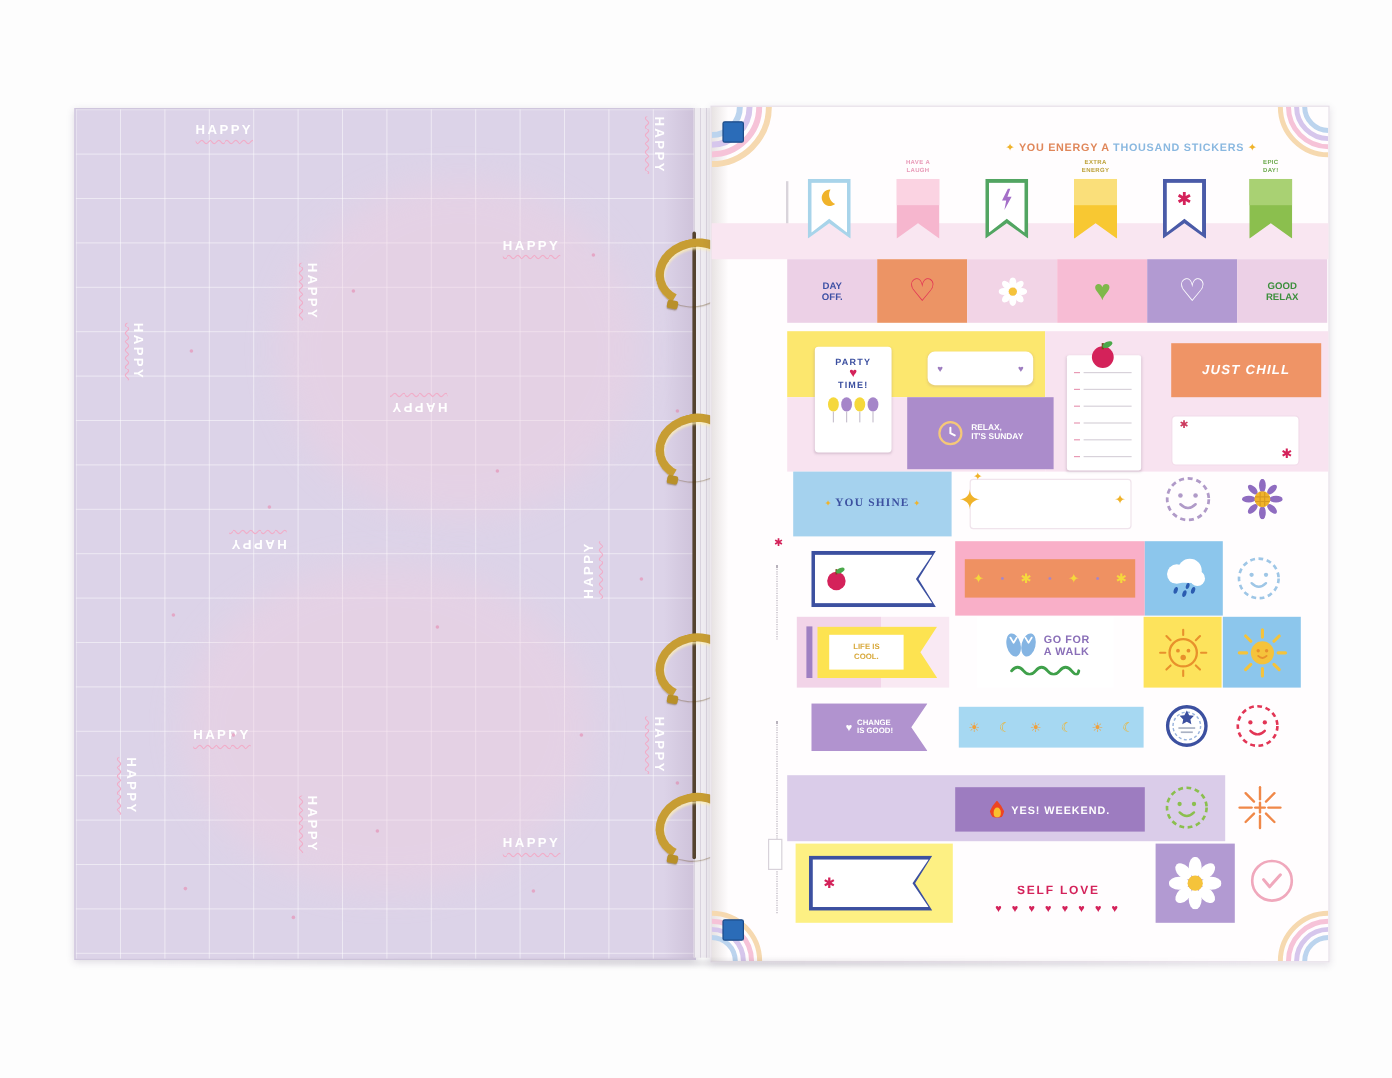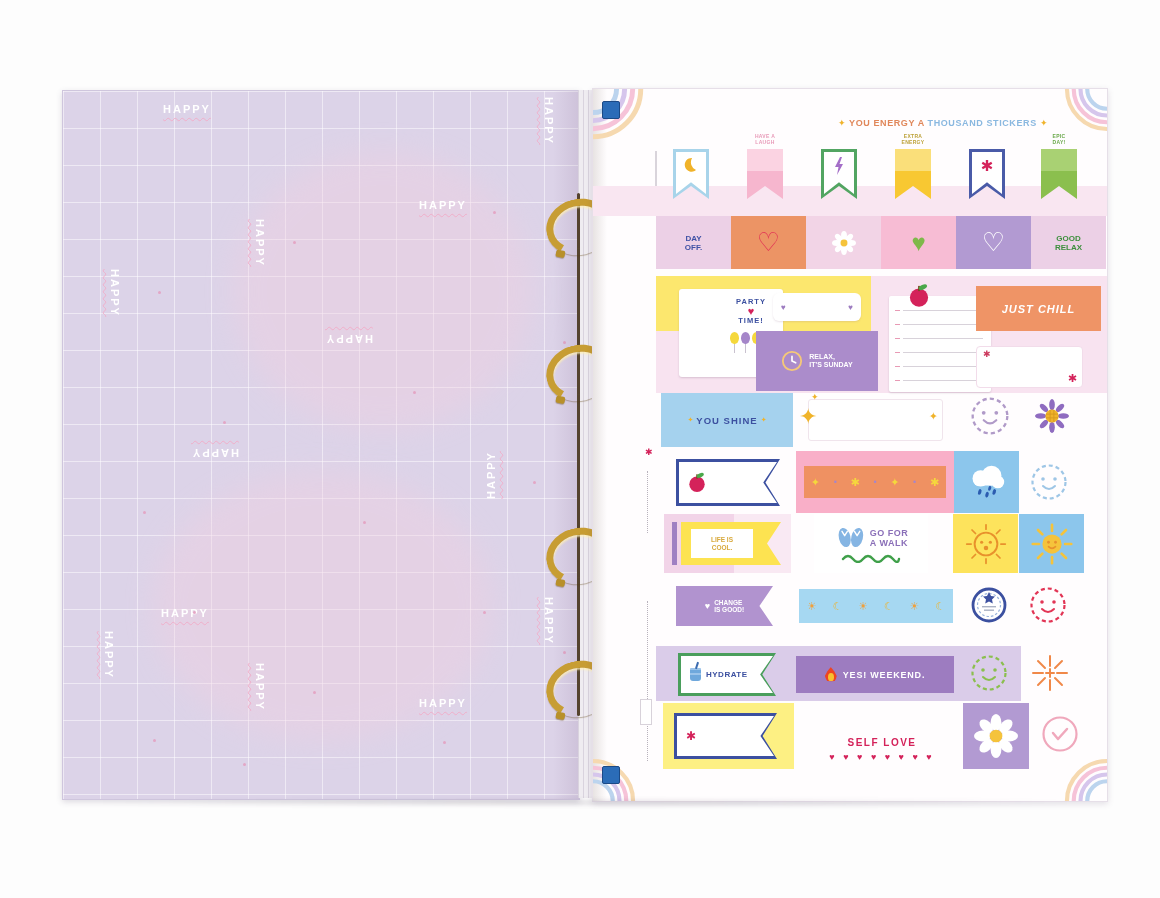"PARTY" .card { padding-left: 40px -> none }
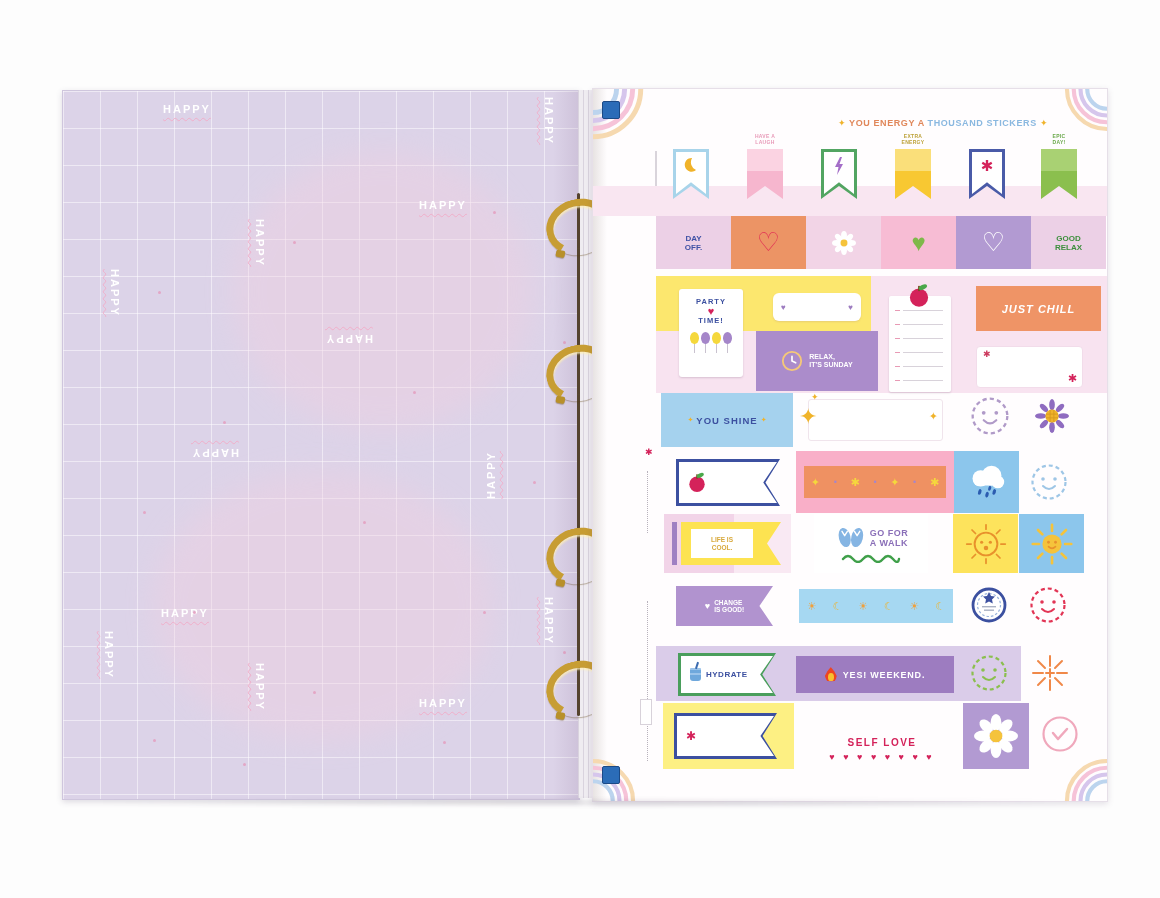"YOU SHINE" div.abs { font-family: none -> Liberation Serif, serif }
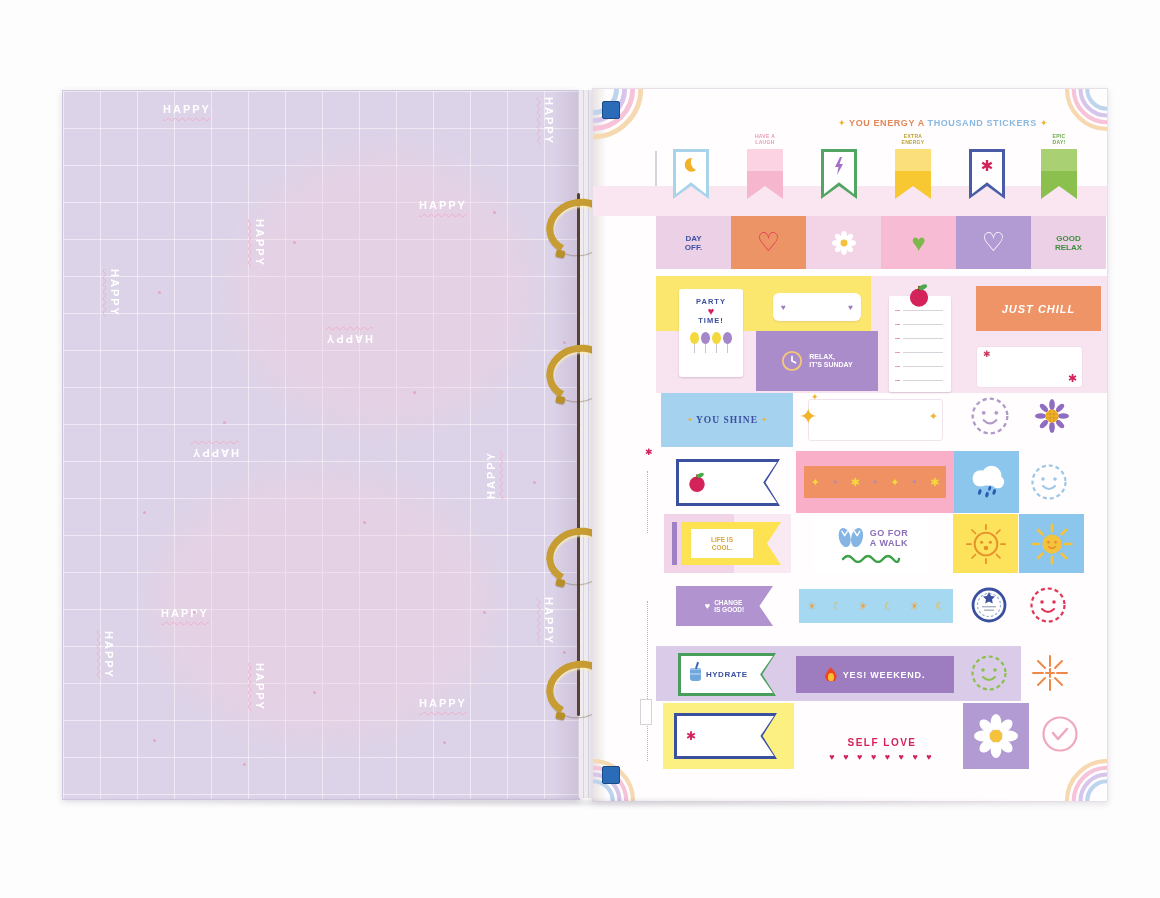"HYDRATE" div.abs { html: <div> <div> <span></span> <span>HYDRATE</span> </div> </div> -> none }
